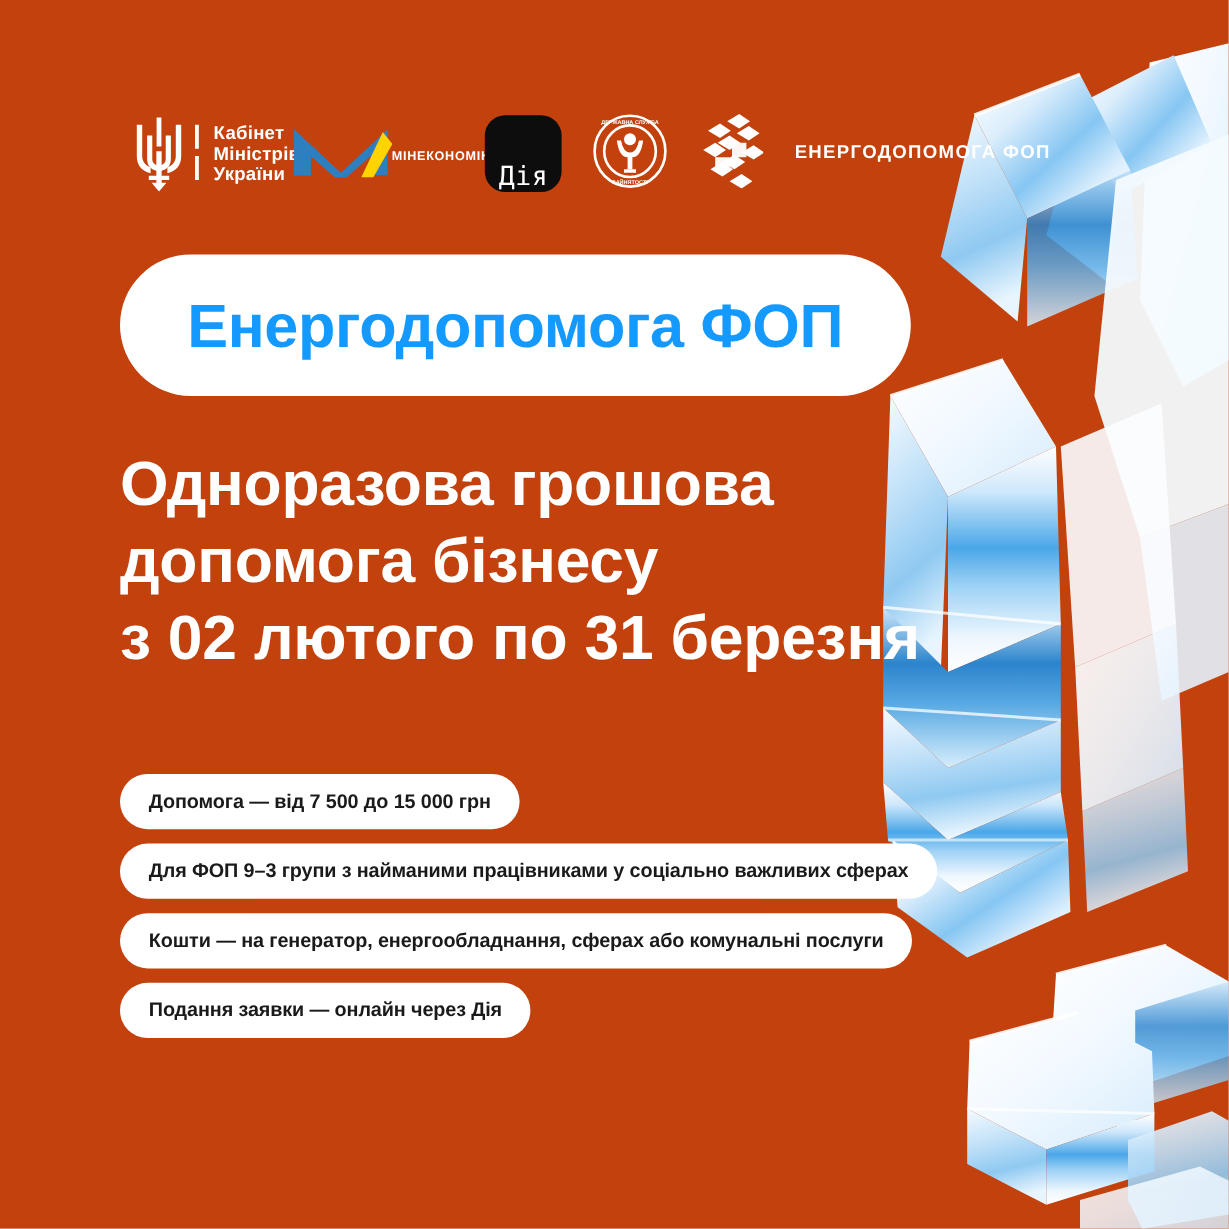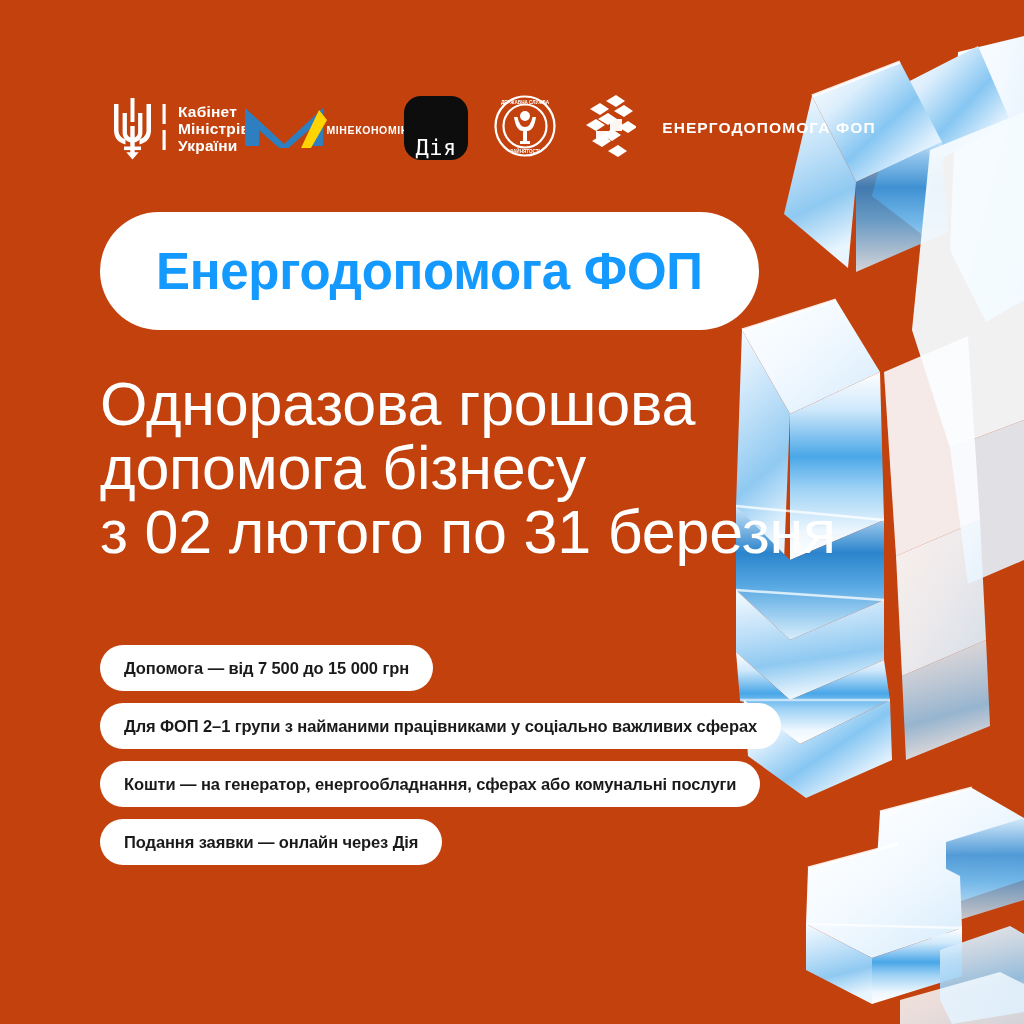"Одноразова грошова" .headline { font-size: 61px -> 52px; font-weight: 400 -> 700 }
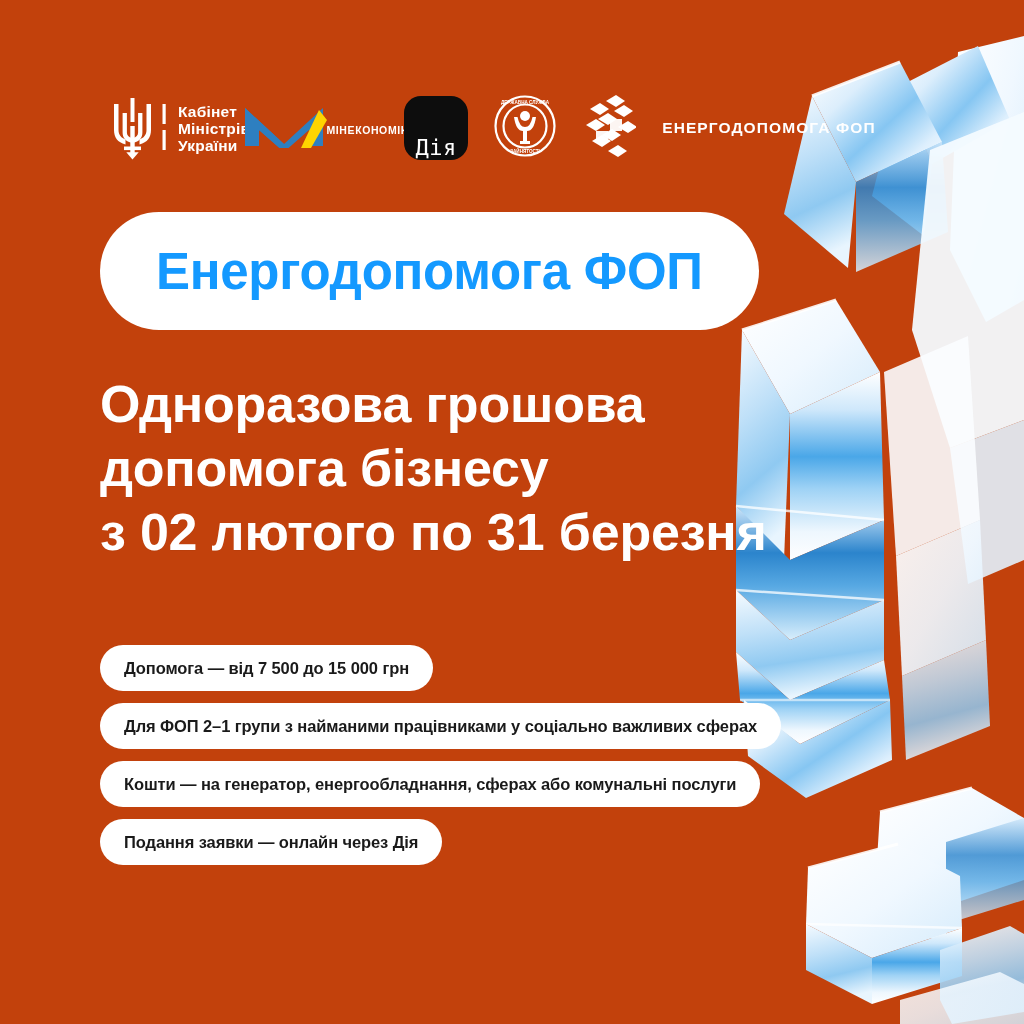"Для ФОП 2–1 групи з" div.bullet-pill { text: 2–1 -> 9–3 }
